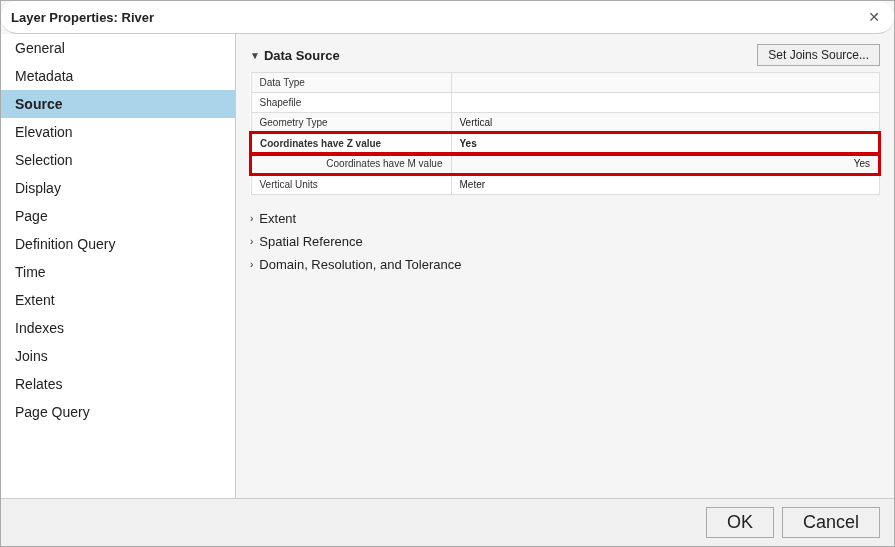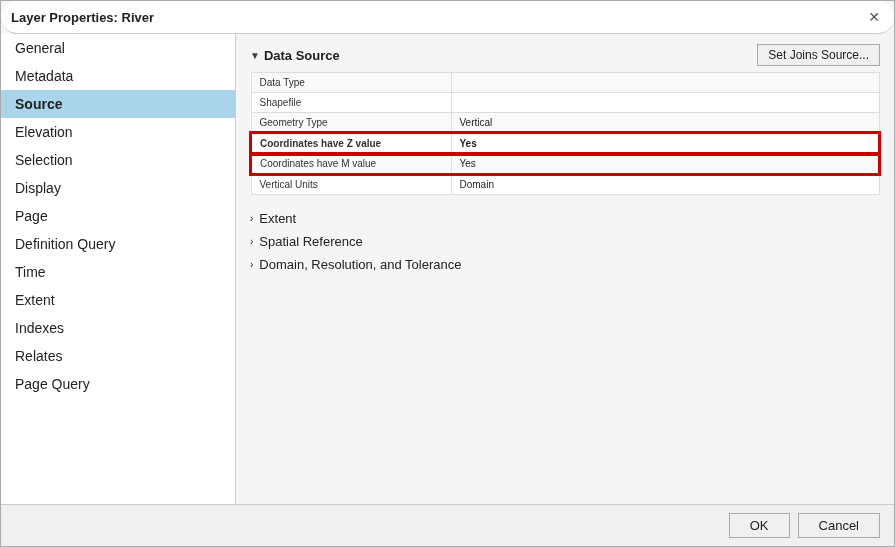"Coordinates have M value" tr { text-align: none -> right }
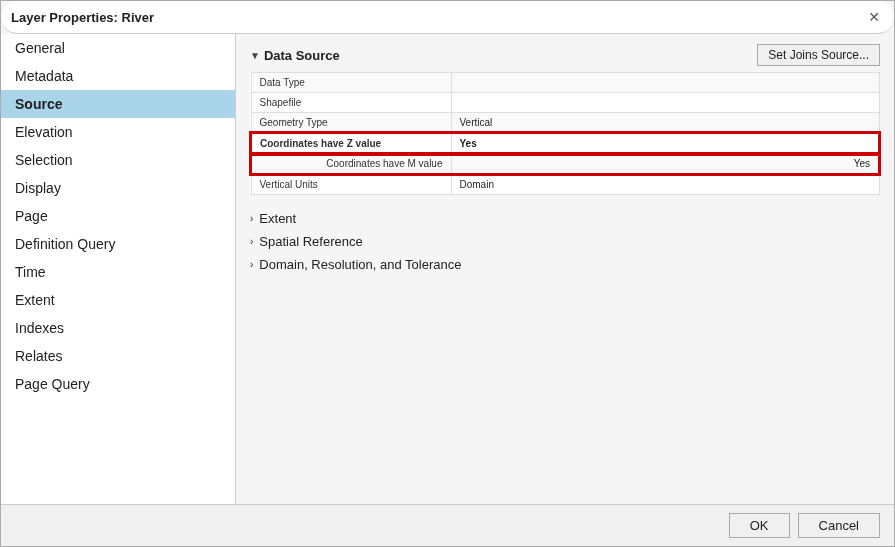"Domain" td { text: Domain -> Meter }
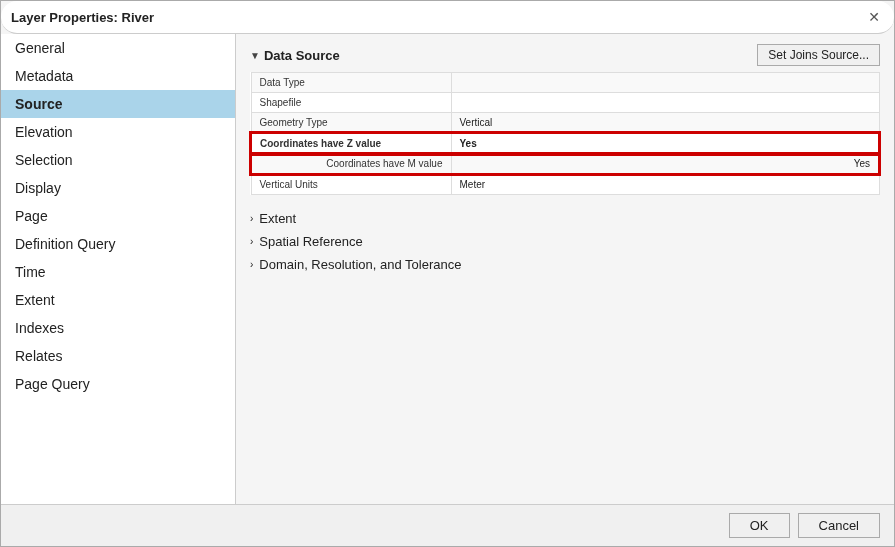"Joins" div.sidebar-item { html: none -> <div>Joins</div> }
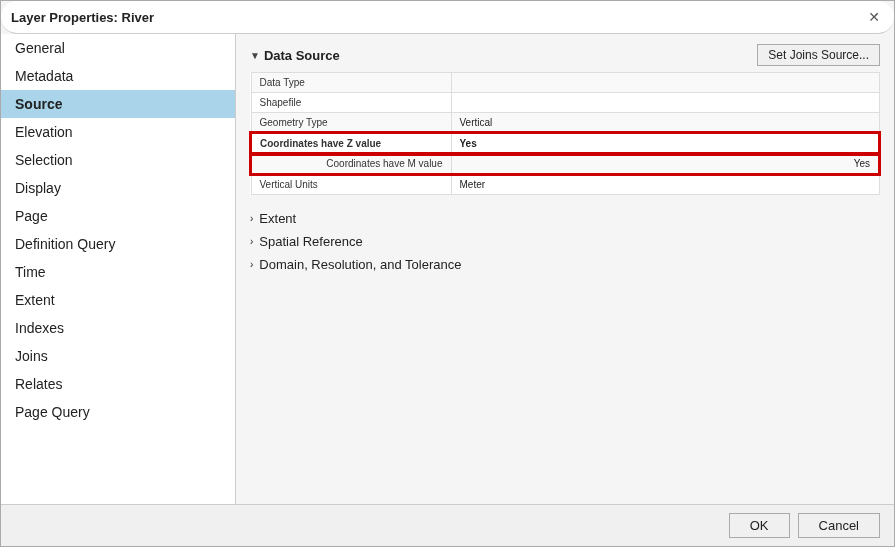"OK" .footer-btn { font-size: 13px -> 18px }
